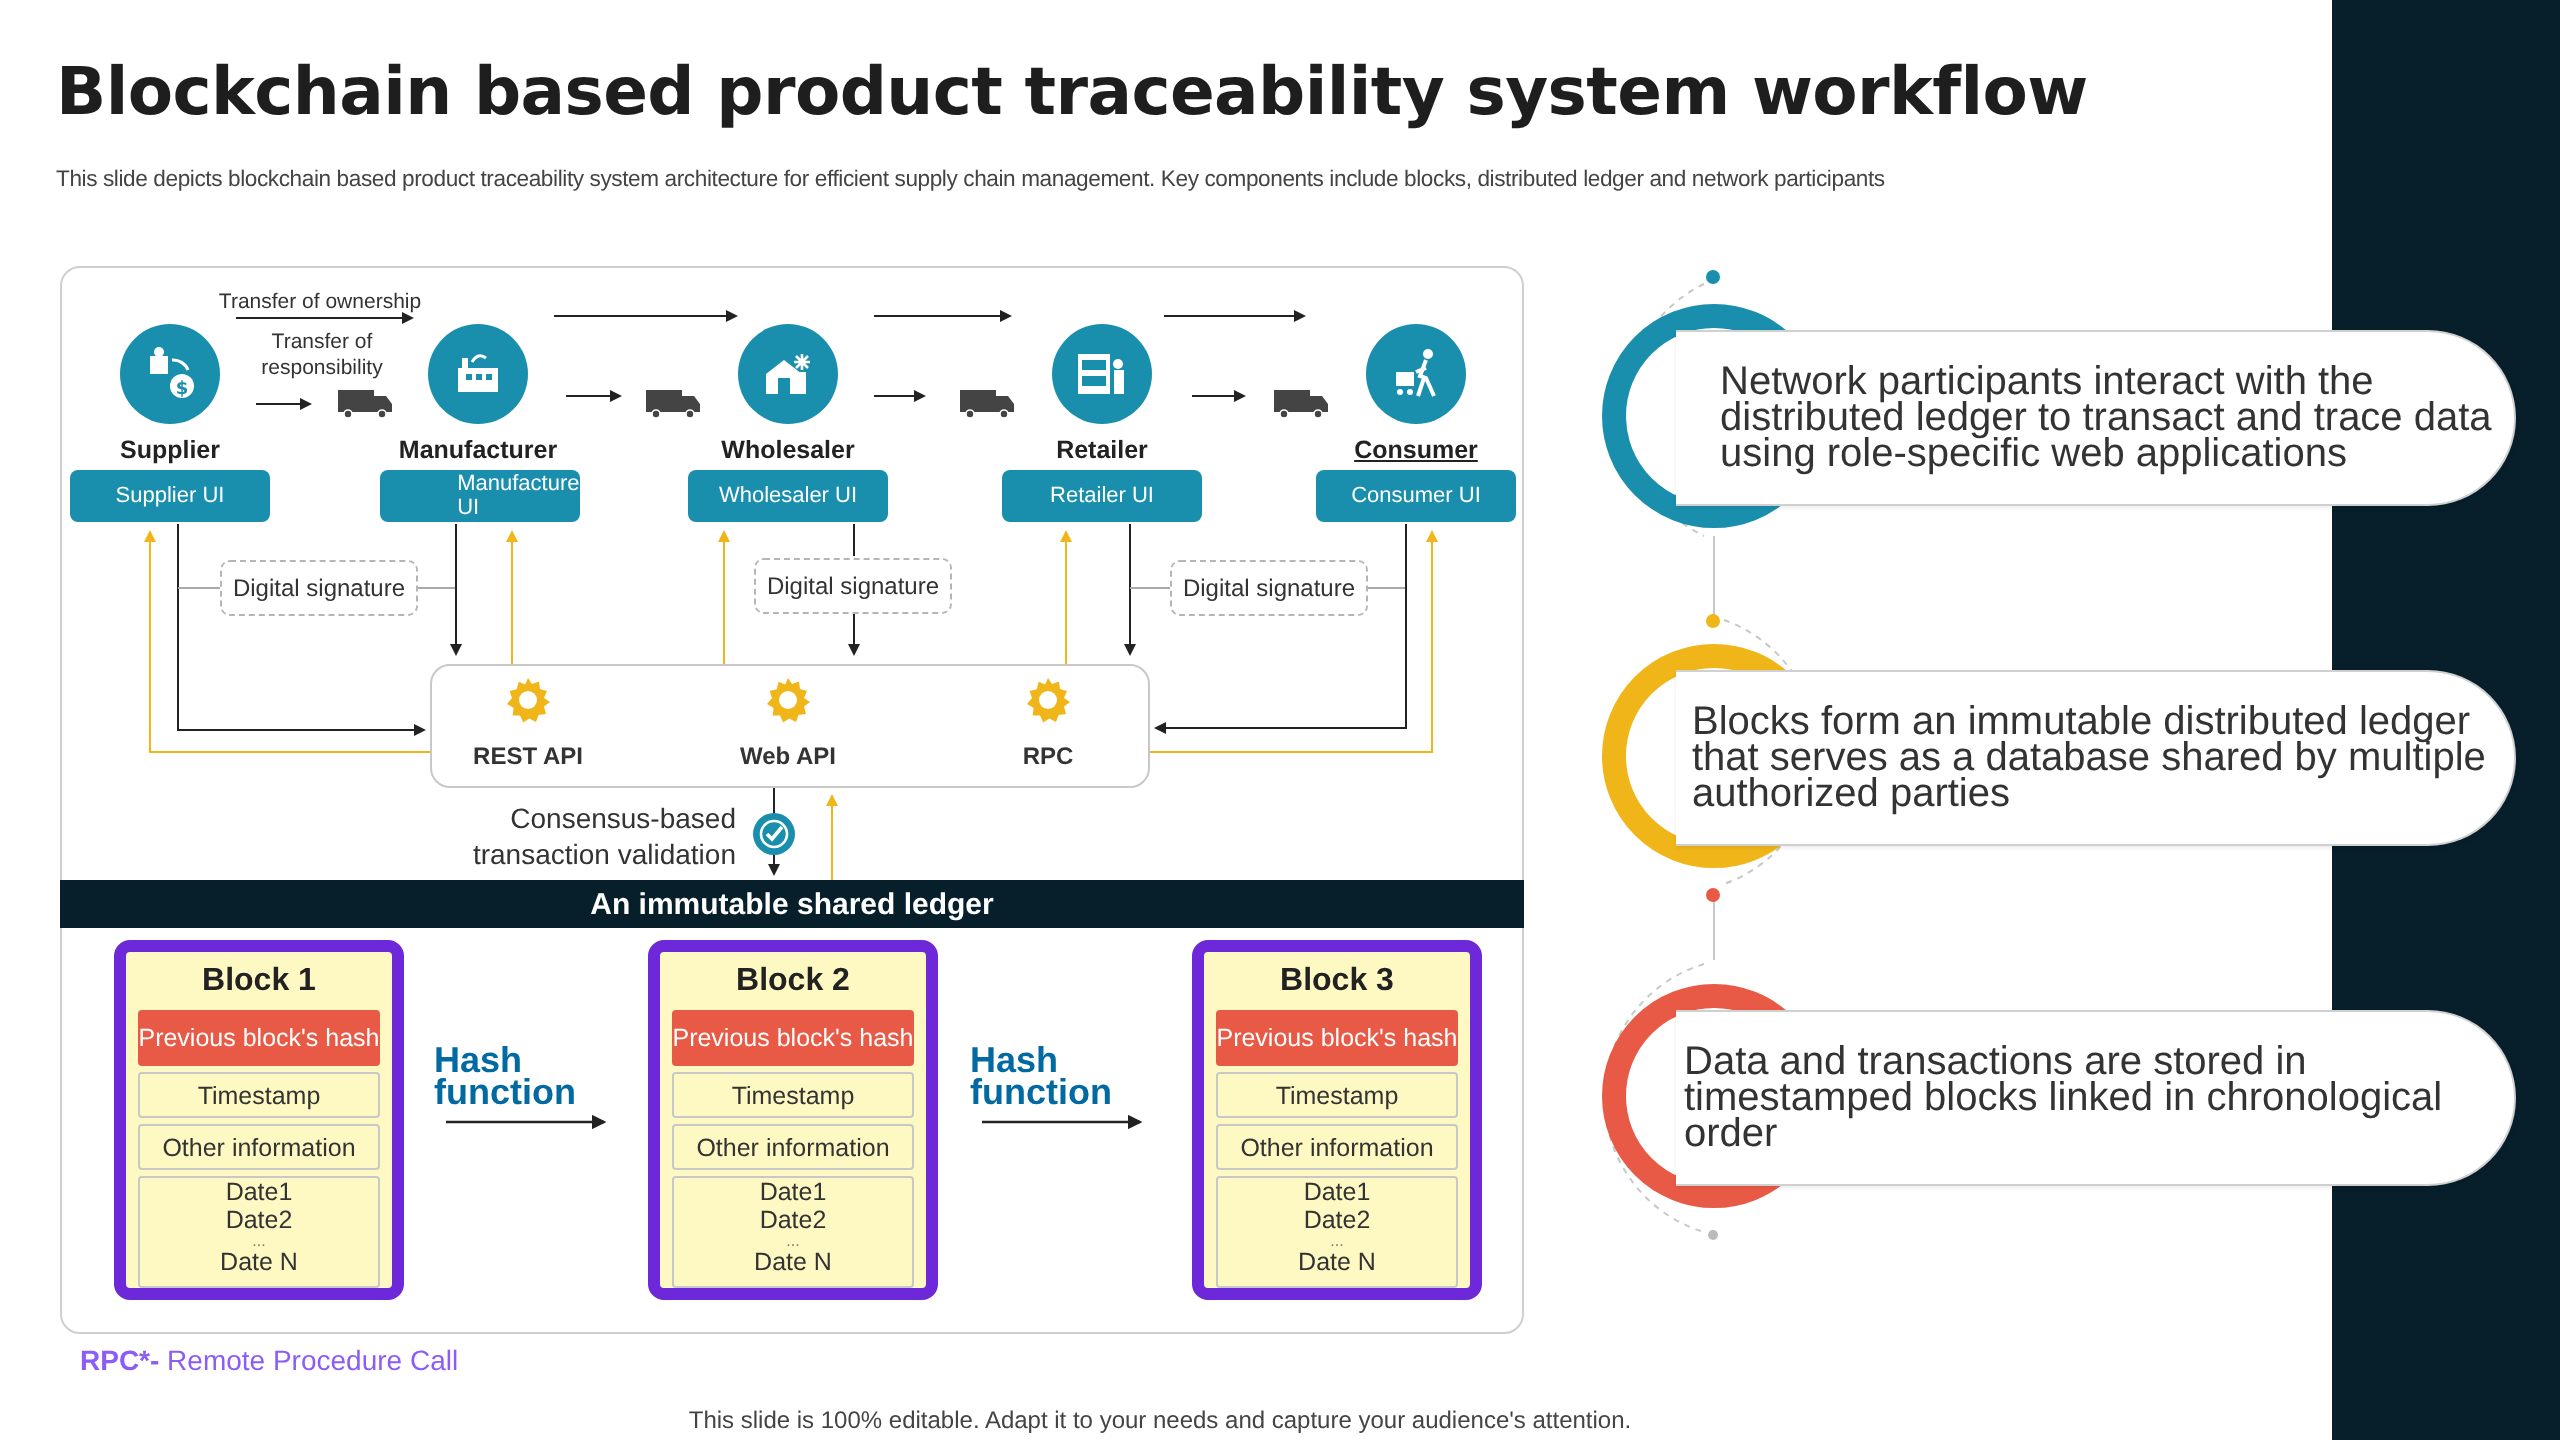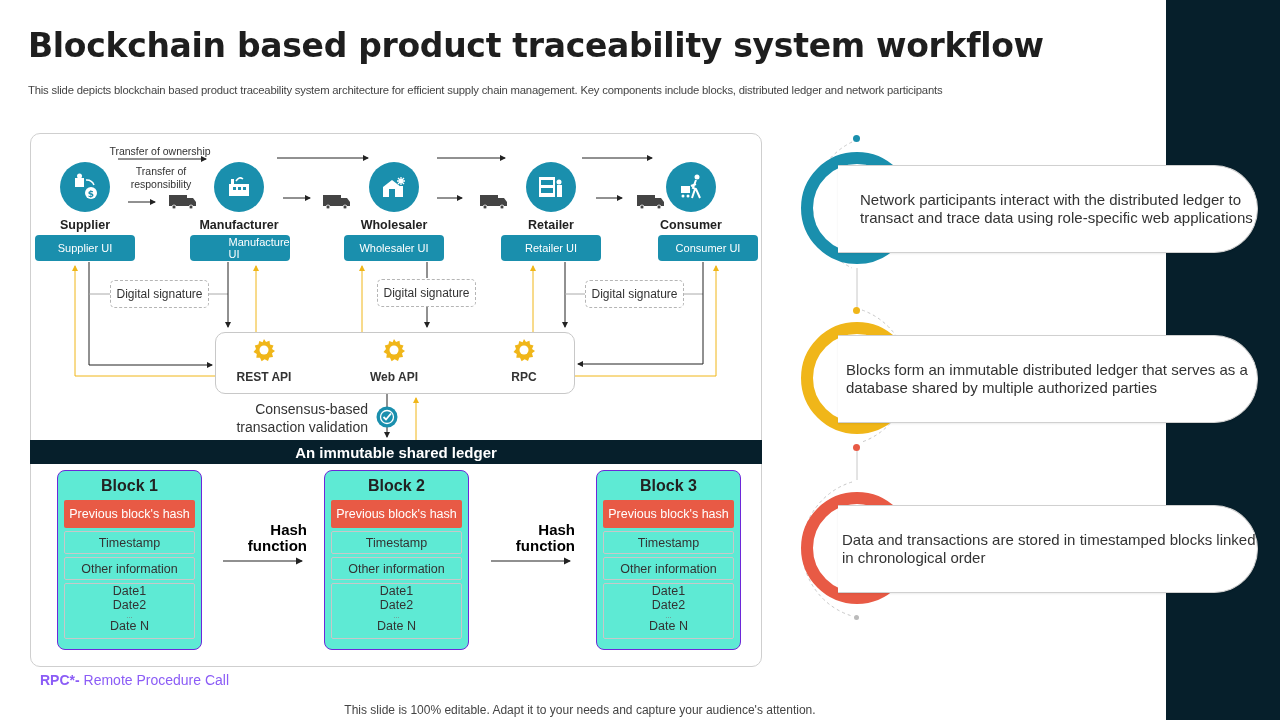"Network participants interact with the" .pill { font-size: 15px -> 20px }
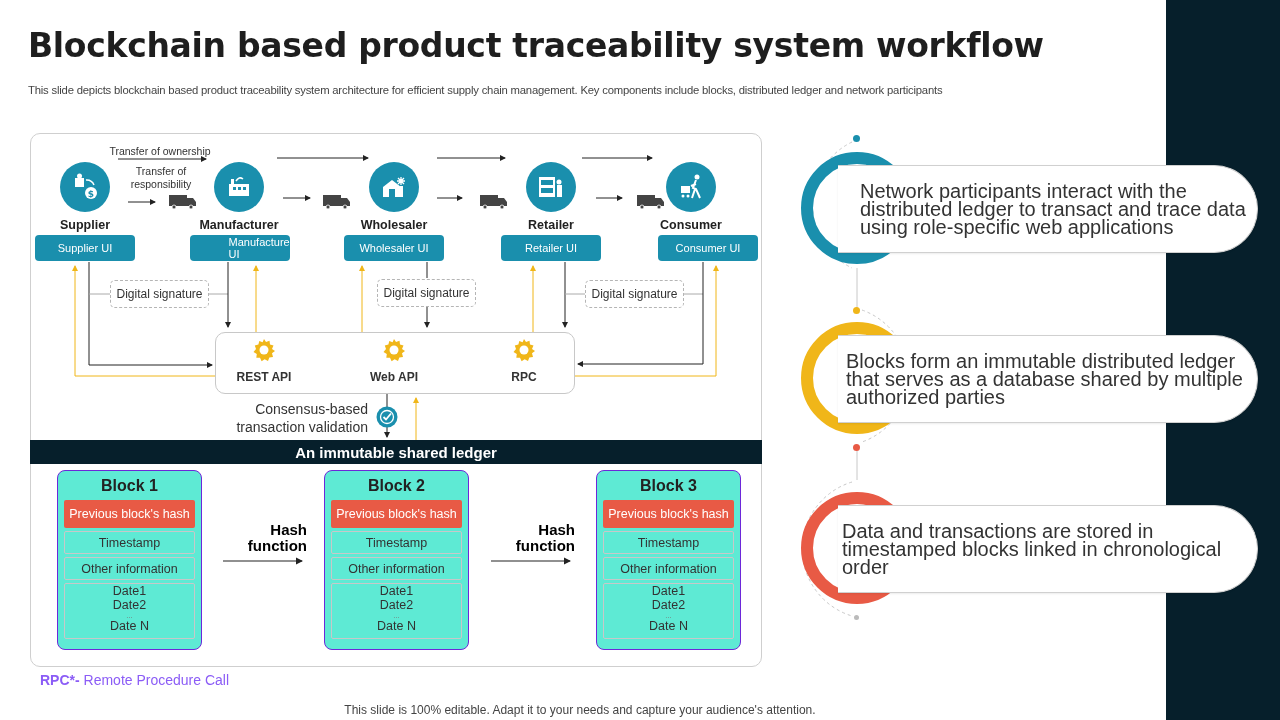"Consumer" div.abs { left: 636px -> 653px; text-decoration: none -> underline }
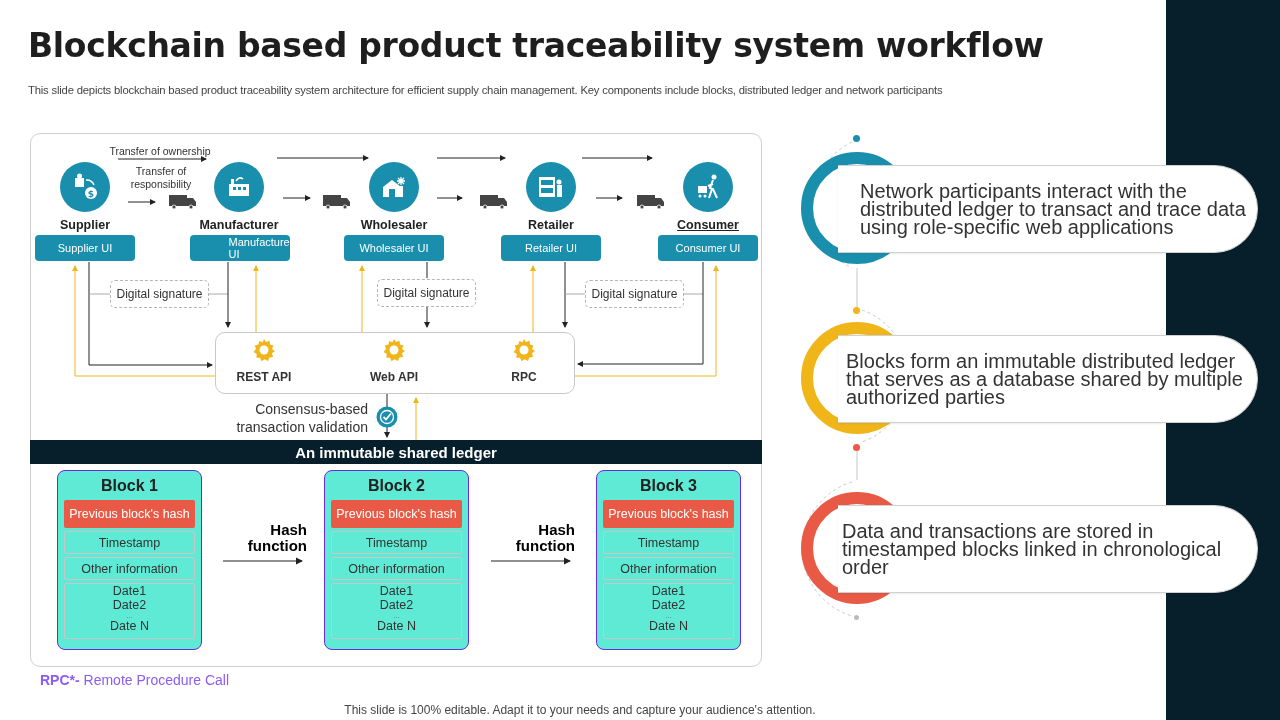"Block 1" .block { background: #5eead4 -> #fef9c3; border: 1px solid #6d28d9 -> 6px solid #6d28d9 }
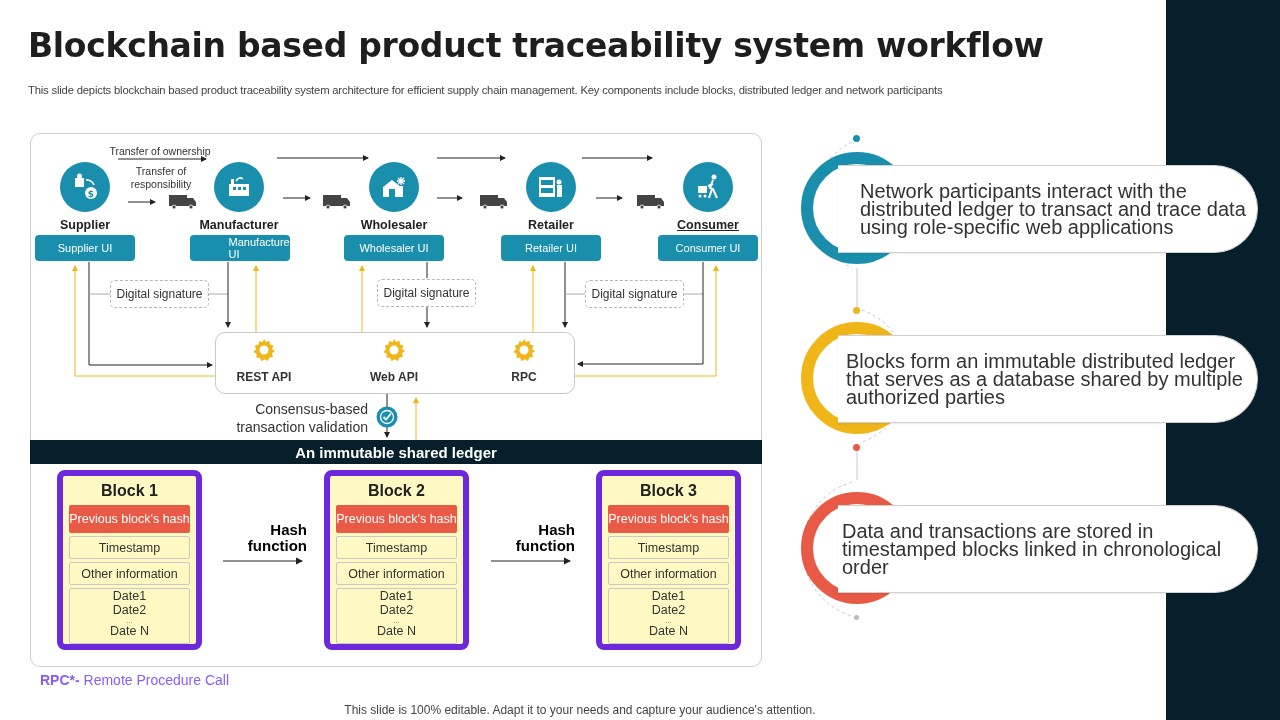"Hash function" .hash-label { color: #000000 -> #0369a1; font-size: 15px -> 18px; text-align: right -> left }
